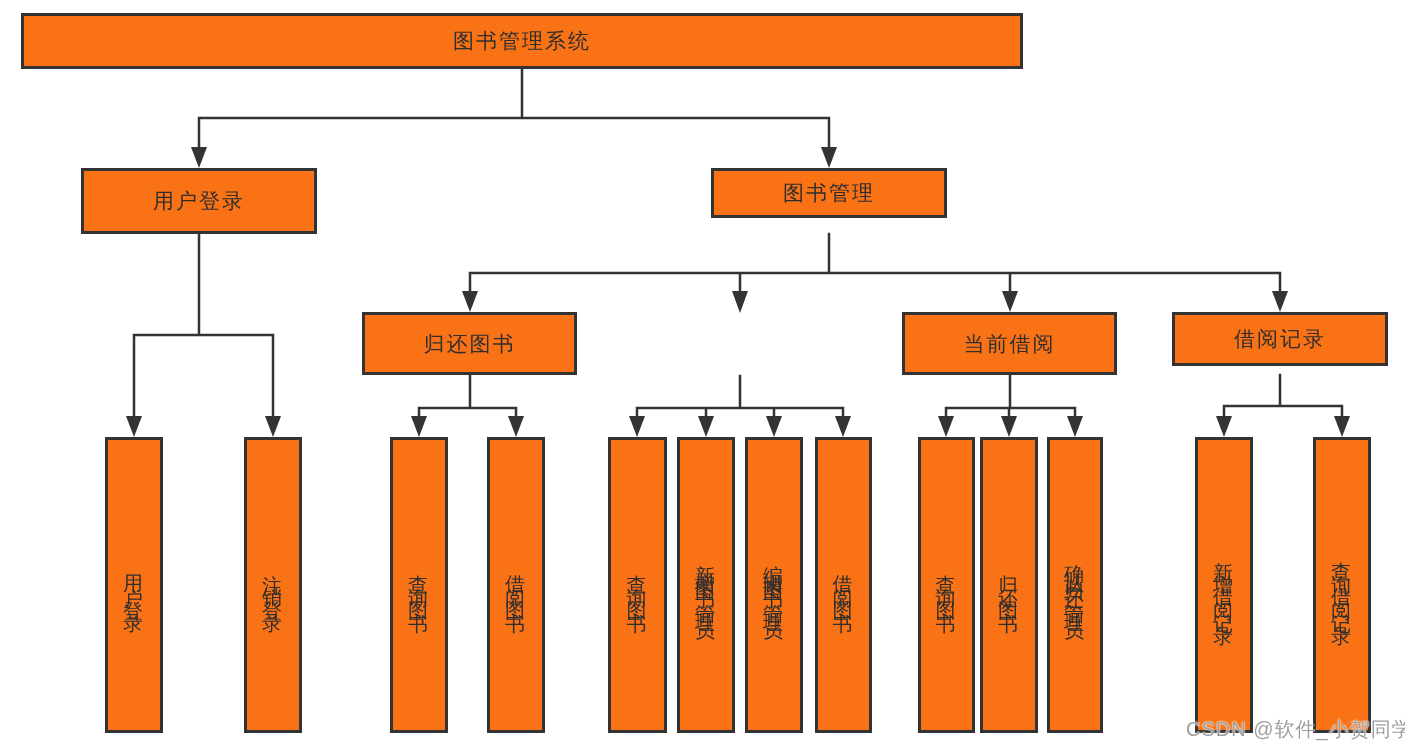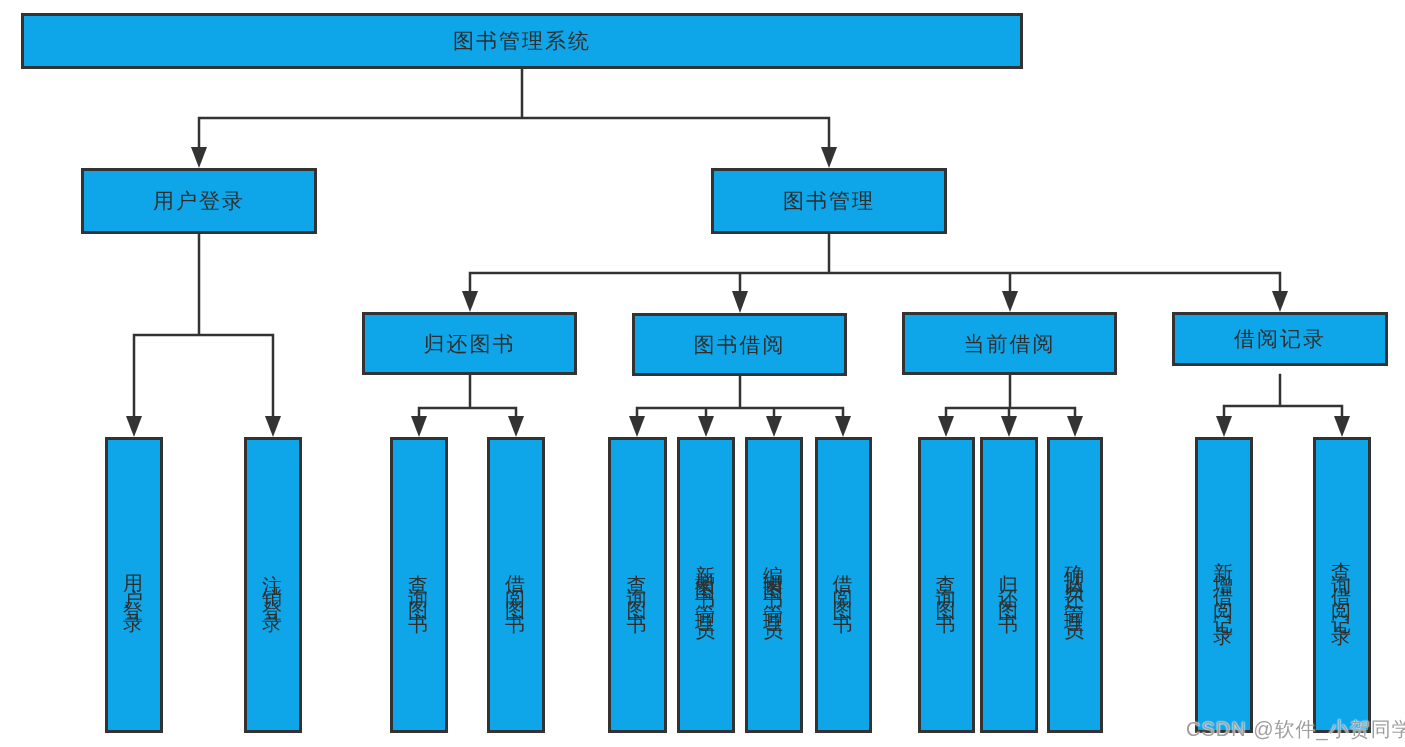"图书管理系统" .node { background: #0ea5e9 -> #f97316 }
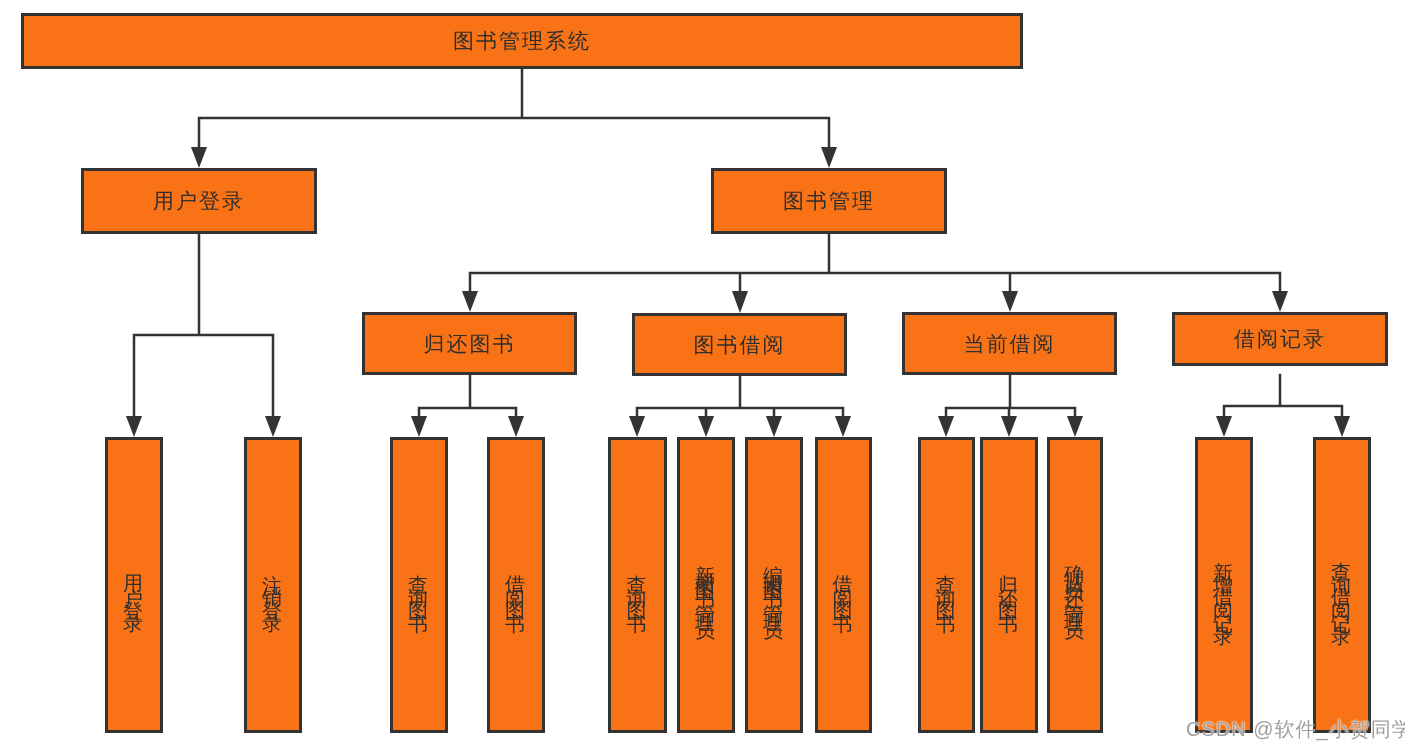"图书管理" div.node { height: 66px -> 50px }
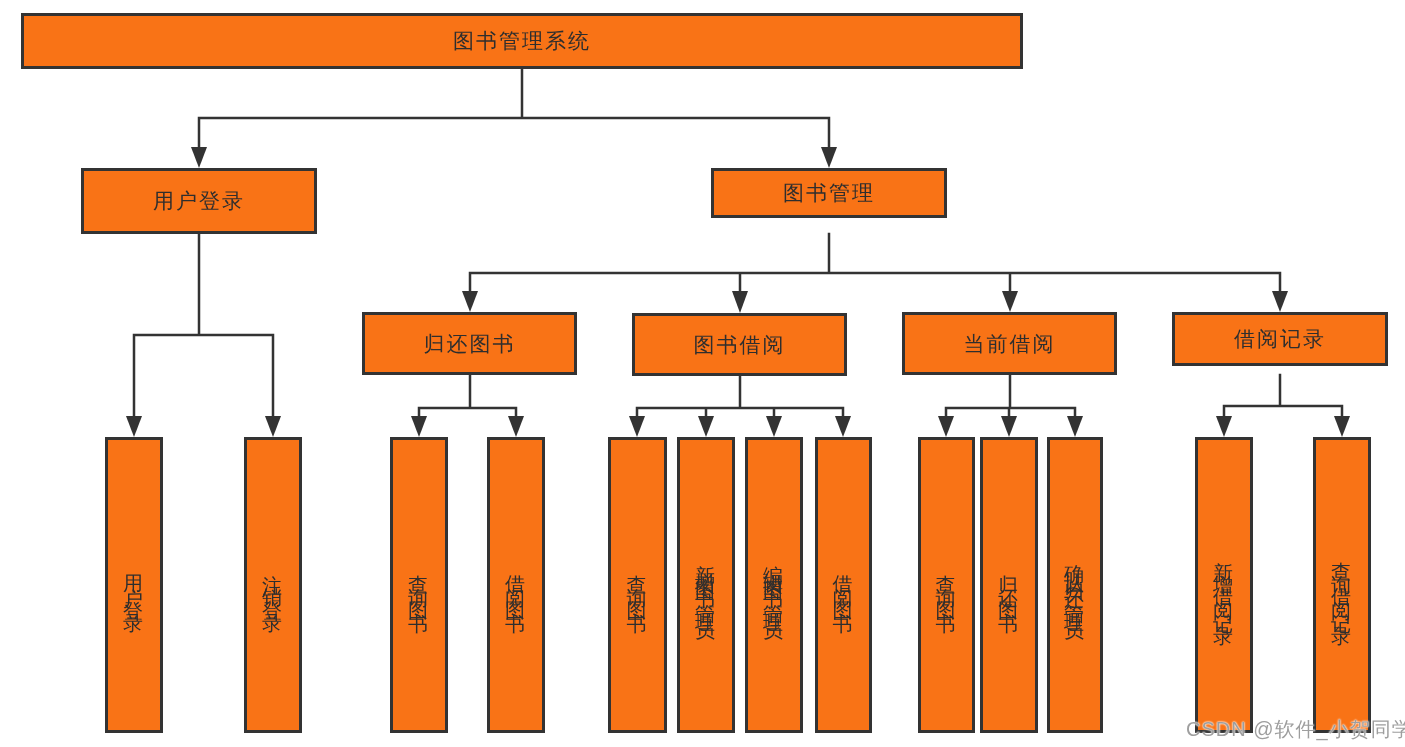"图书借阅" div.node { html: <div> <span>图书借阅</span> </div> -> none }
